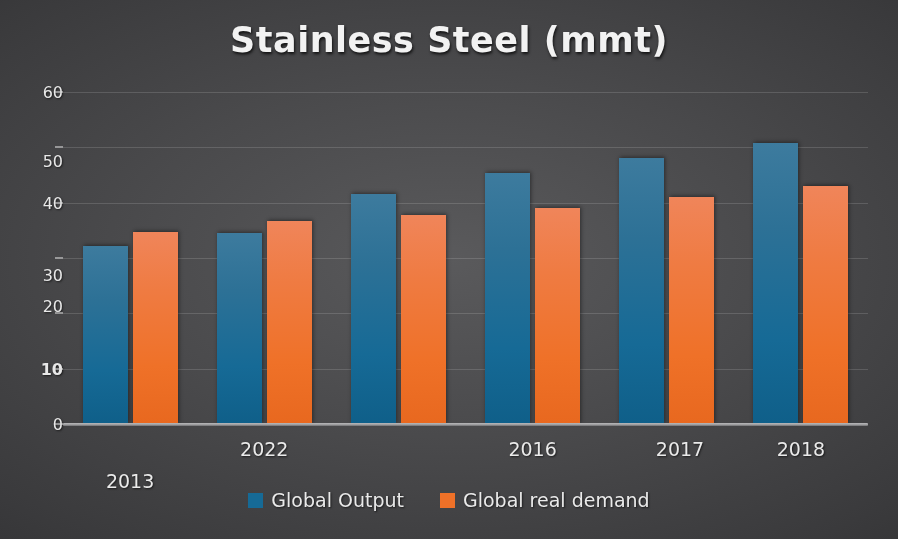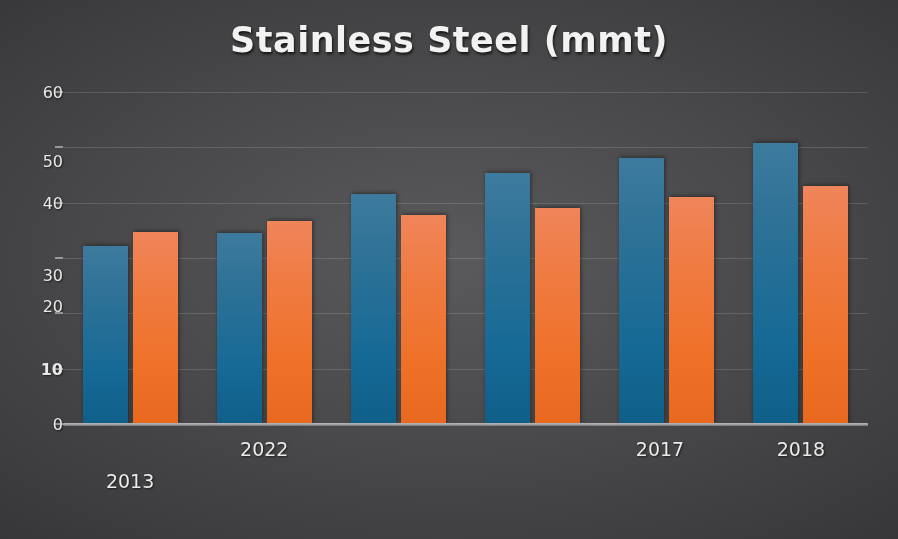"2016" div.xtick-label { html: none -> <div>2016</div> }
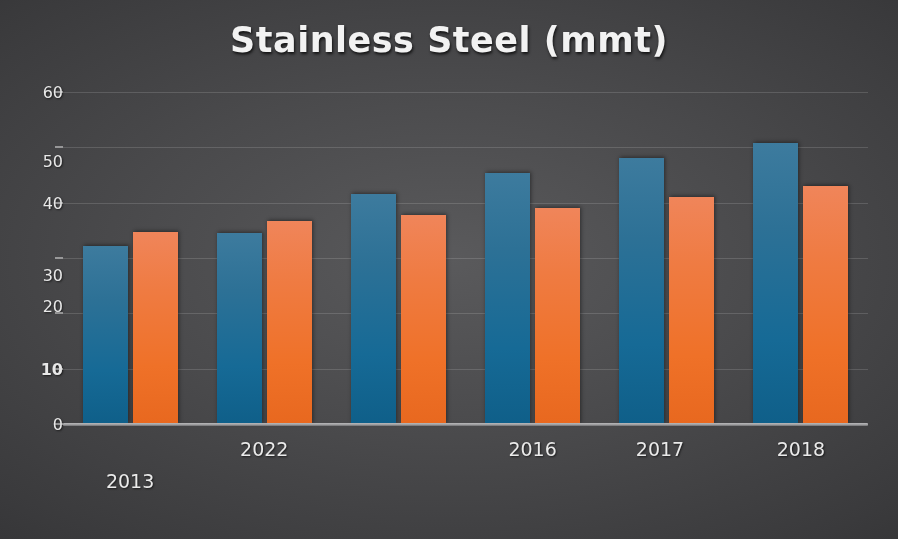"2017" div.xtick-label { left: 595px -> 615px }
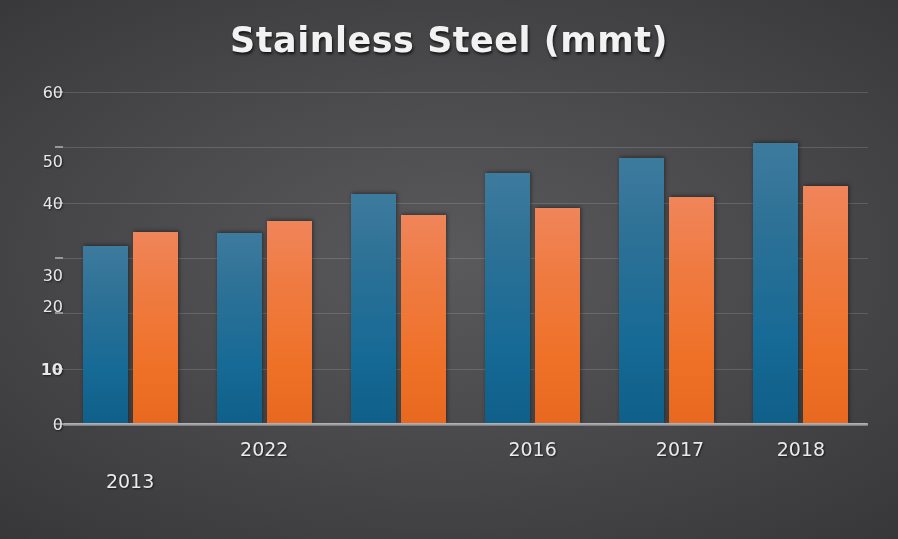"Global Output" div.legend { html: none -> <div> <div> <span></span> <span>Global Output</span> </div> <div> <span></span> <span>Global real demand</span> </div> </div> }
